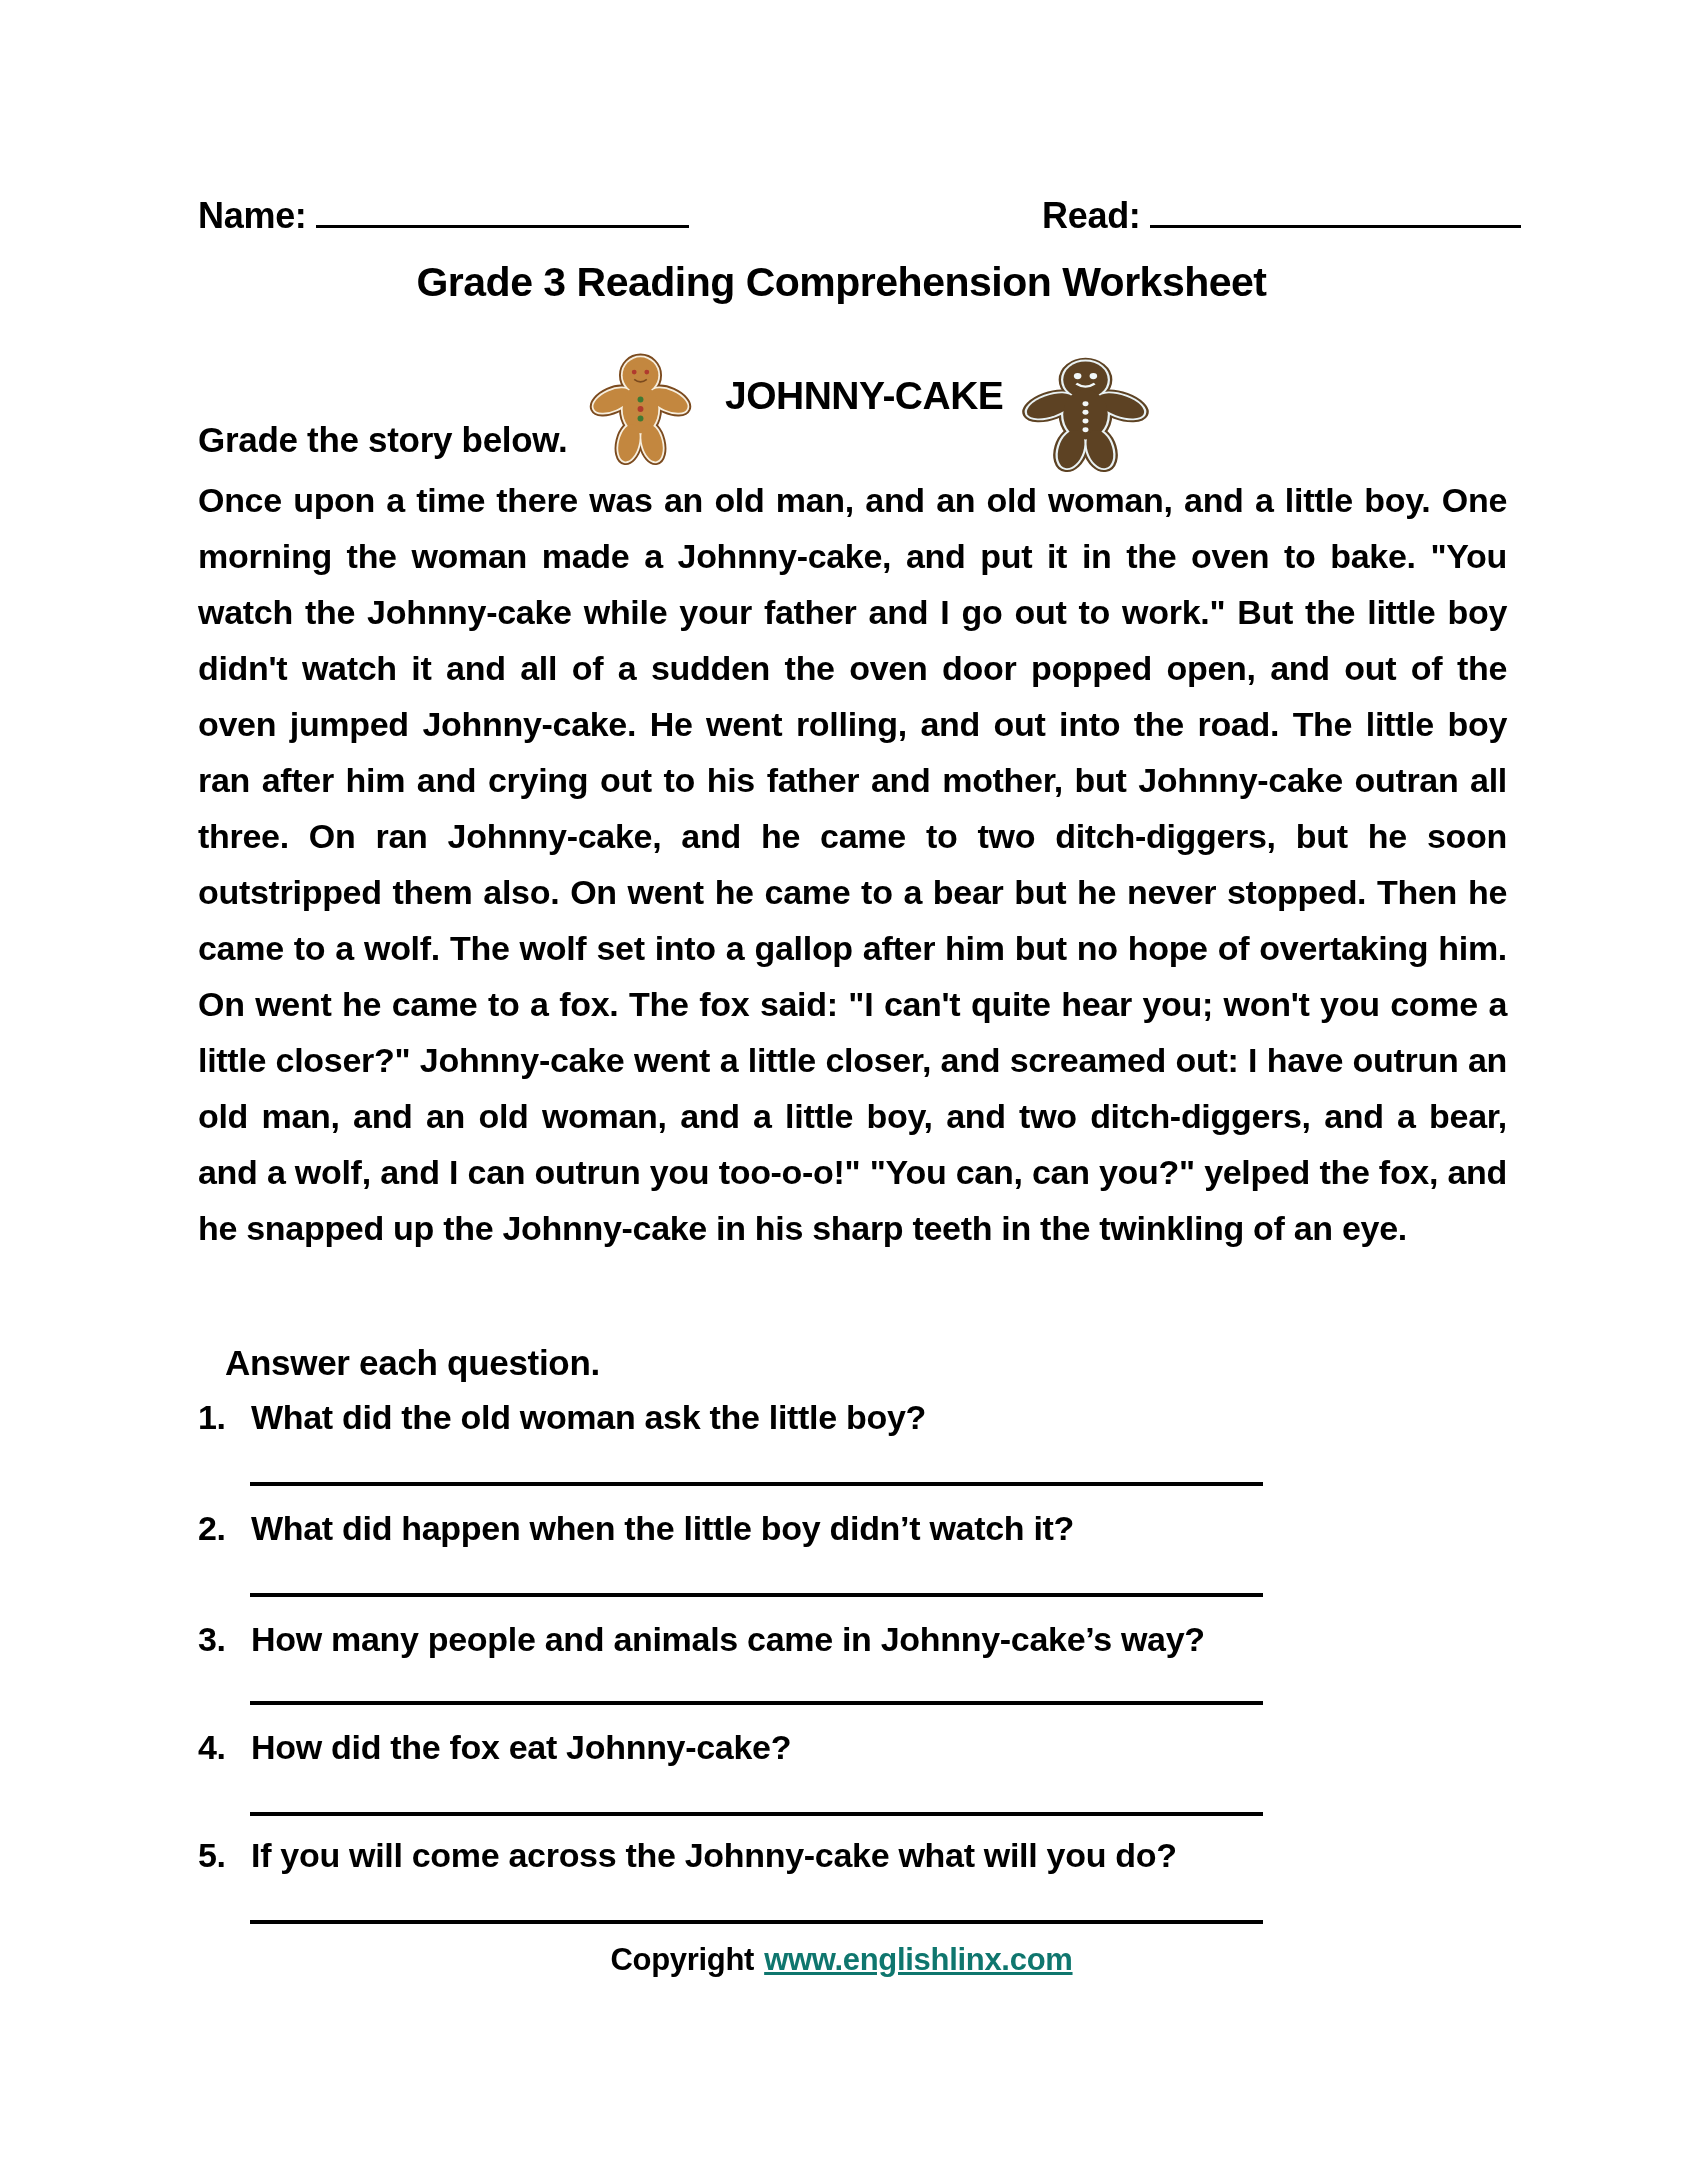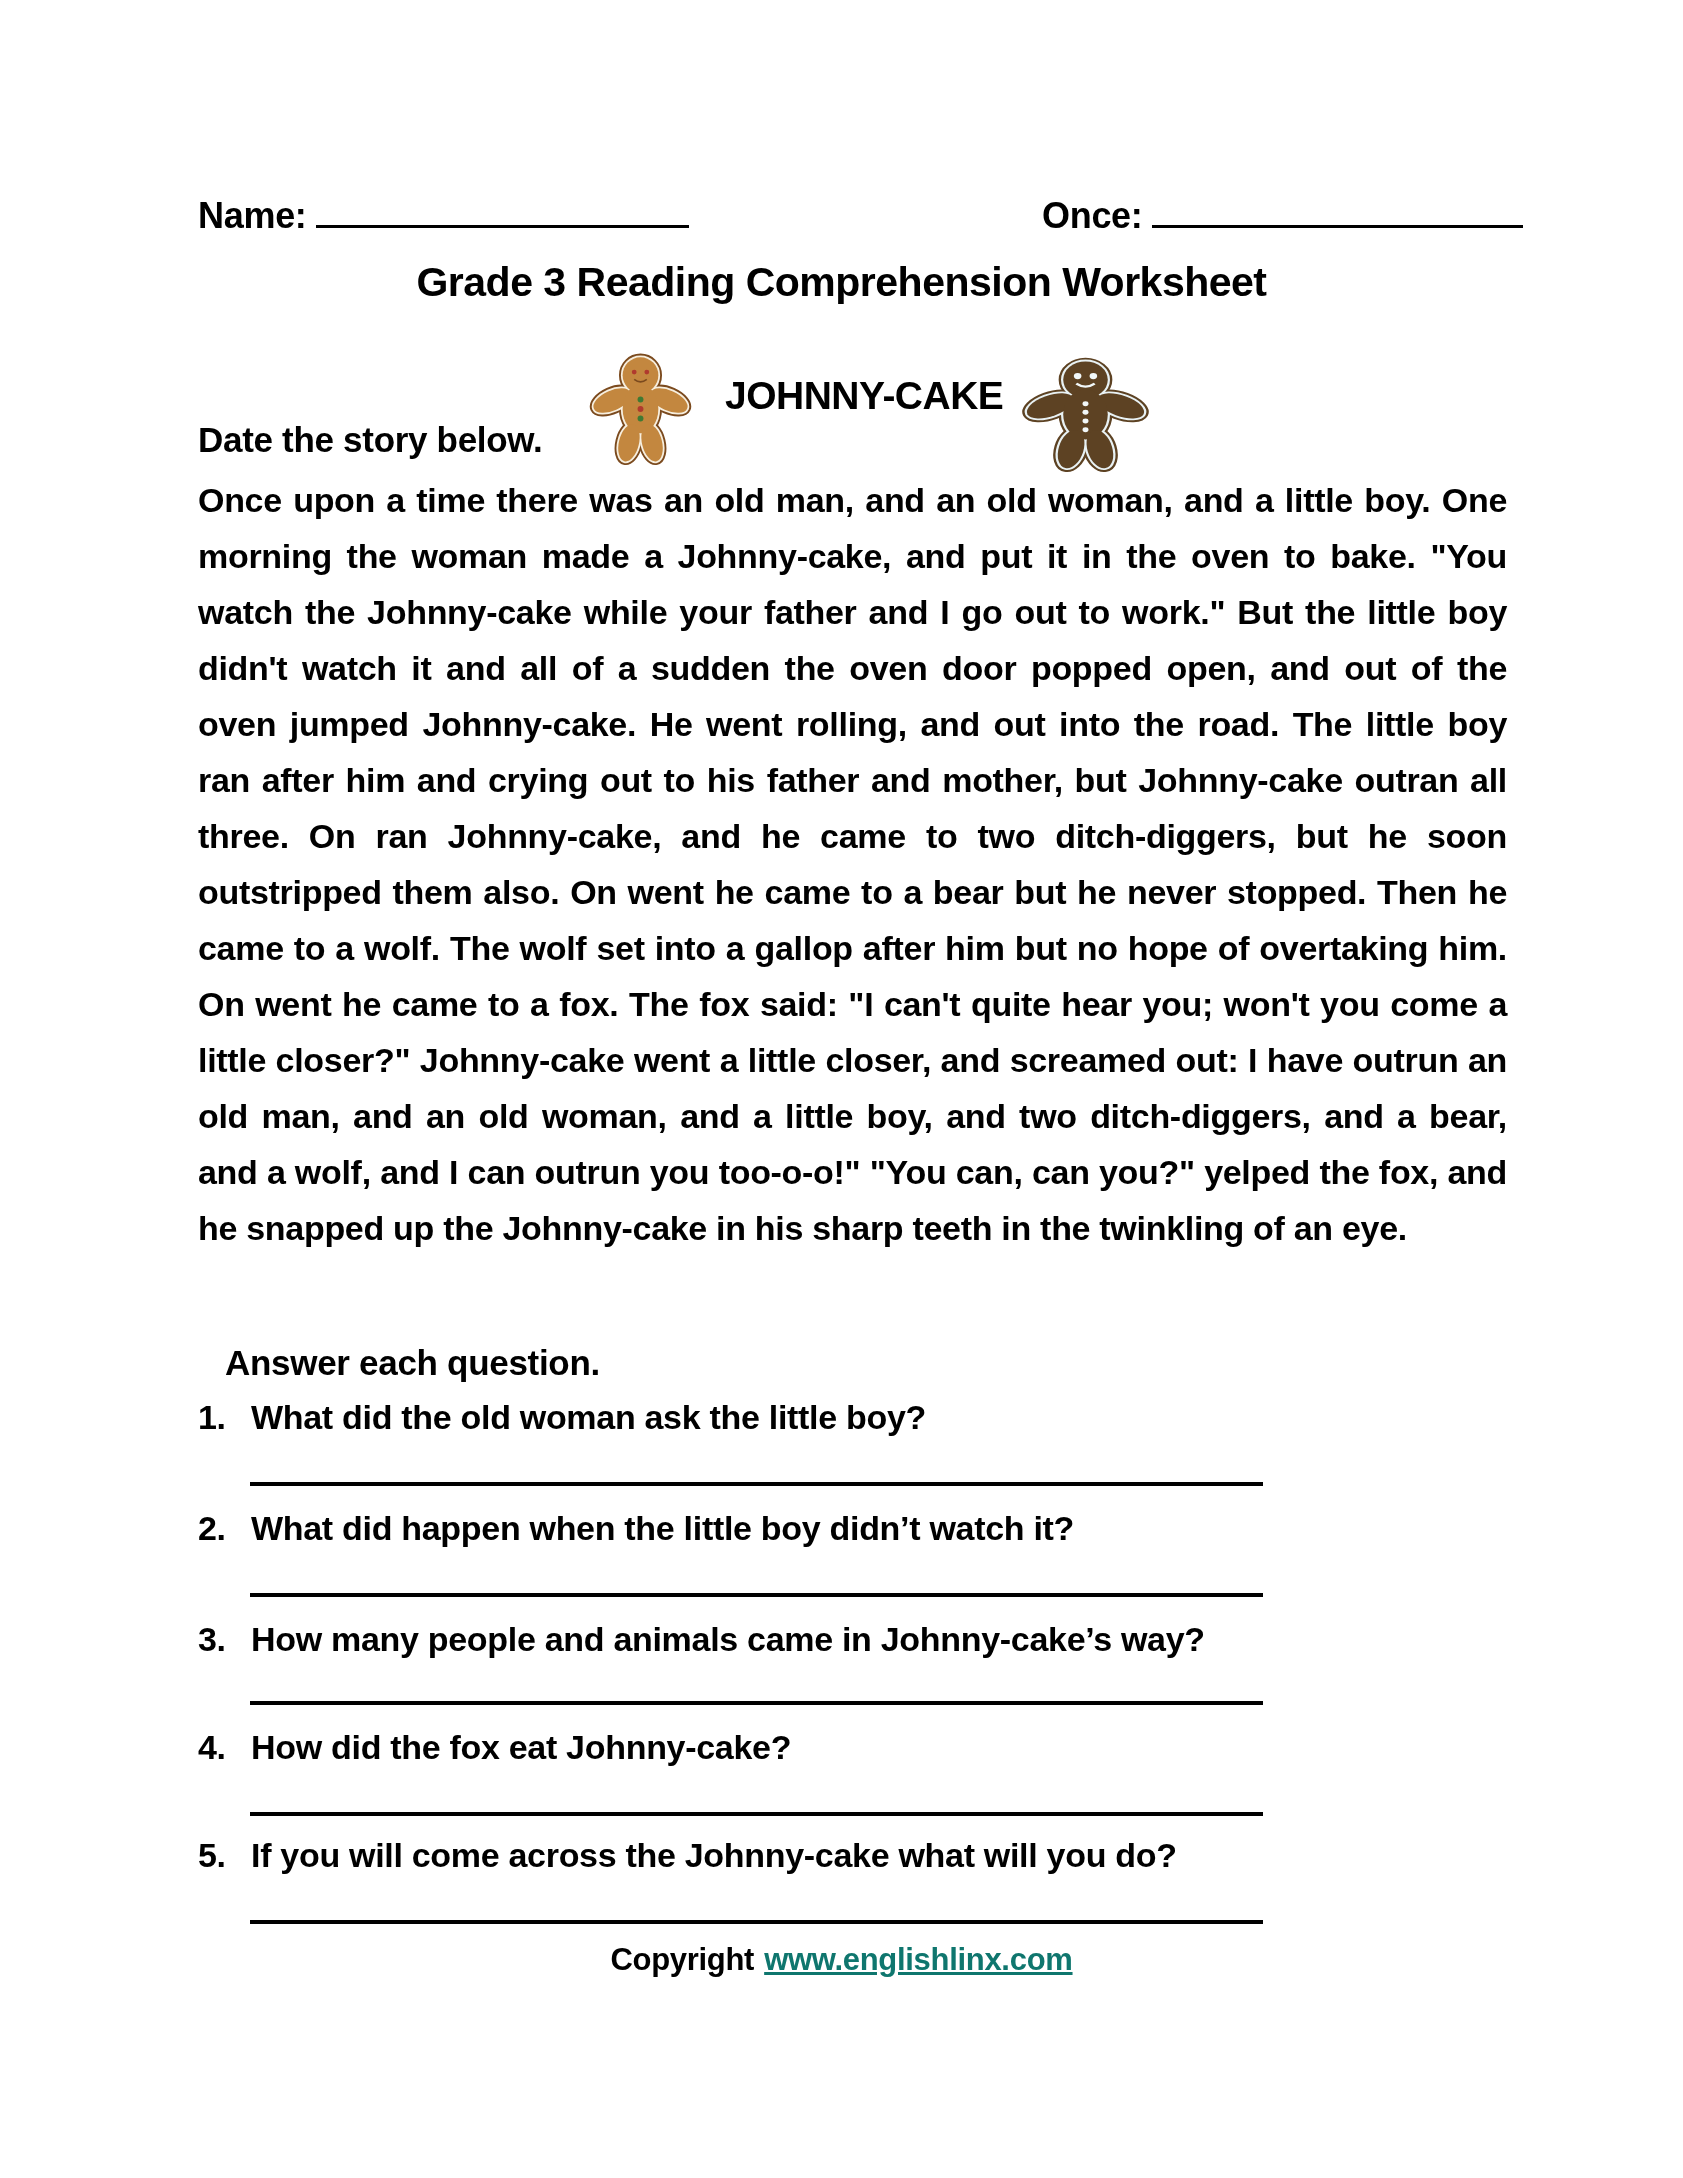"Once:" span { text: Once -> Read }
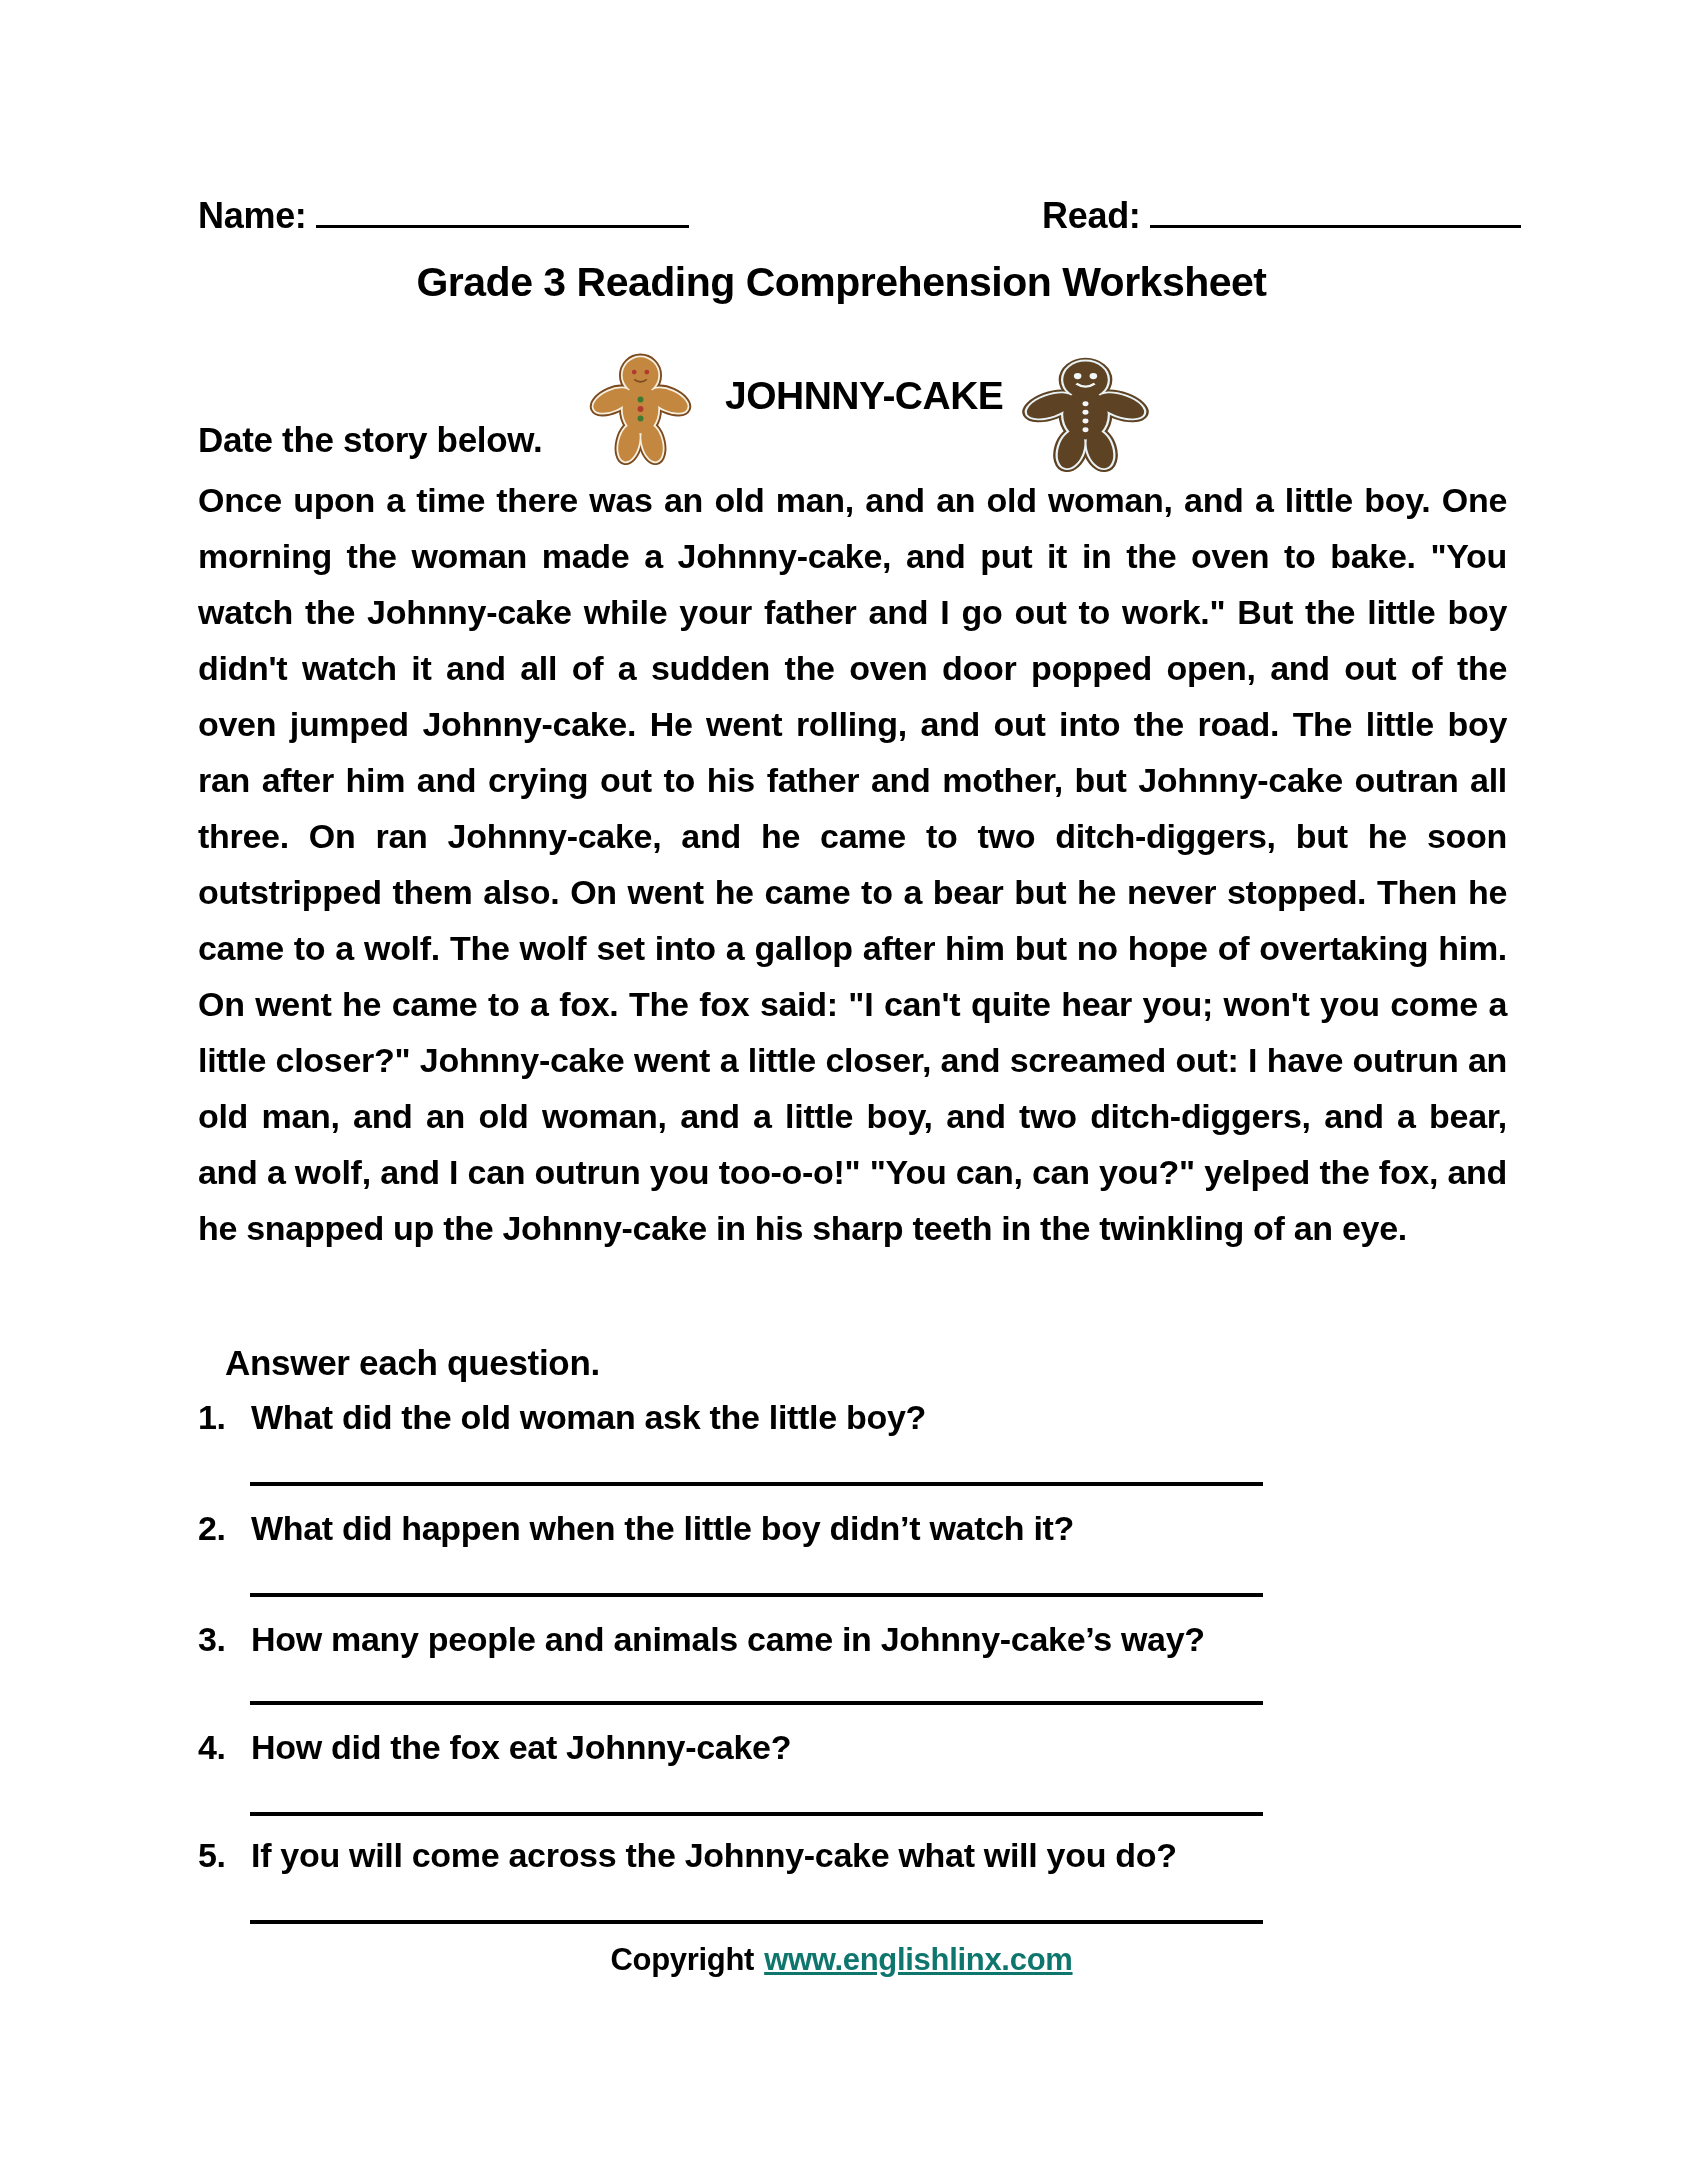"Date the story below." div.abs { text: Date -> Grade }
